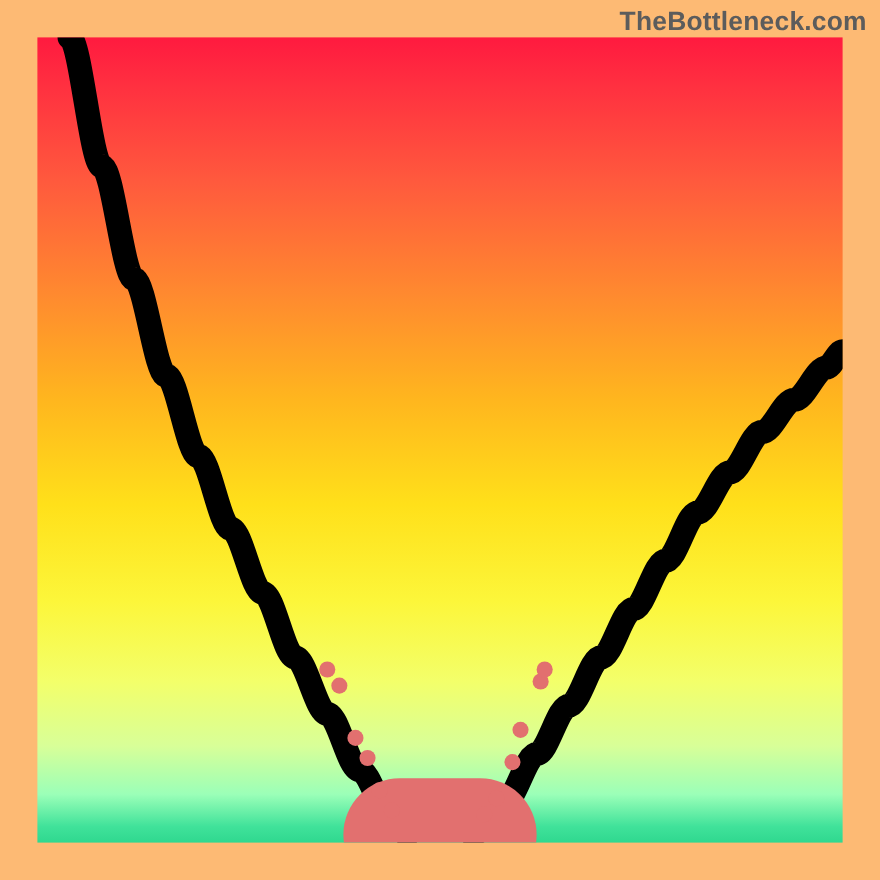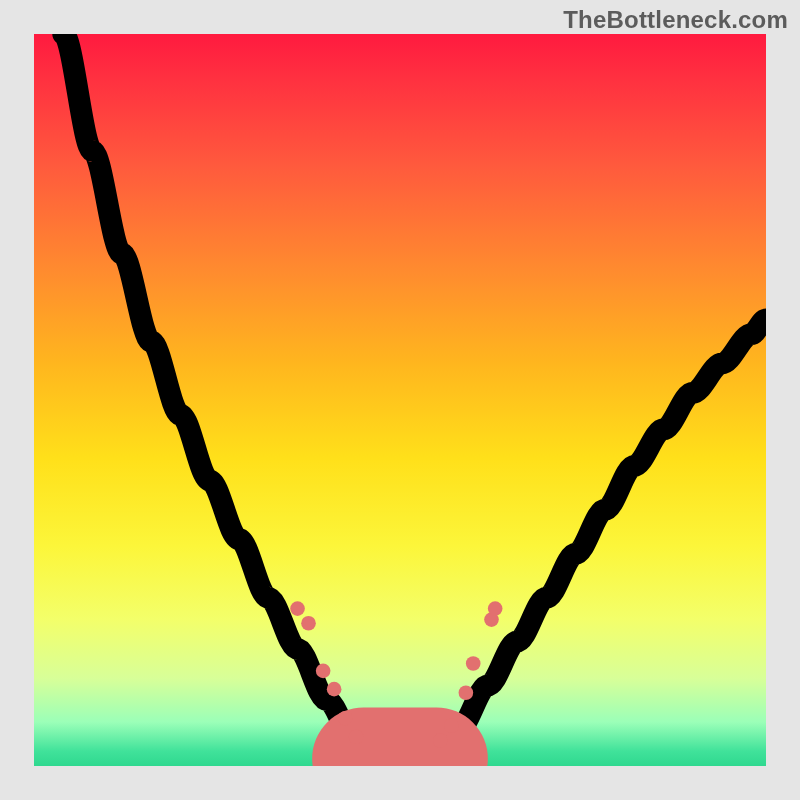"TheBottleneck.com" .frame { background: #e5e5e5 -> #fdba74 }
